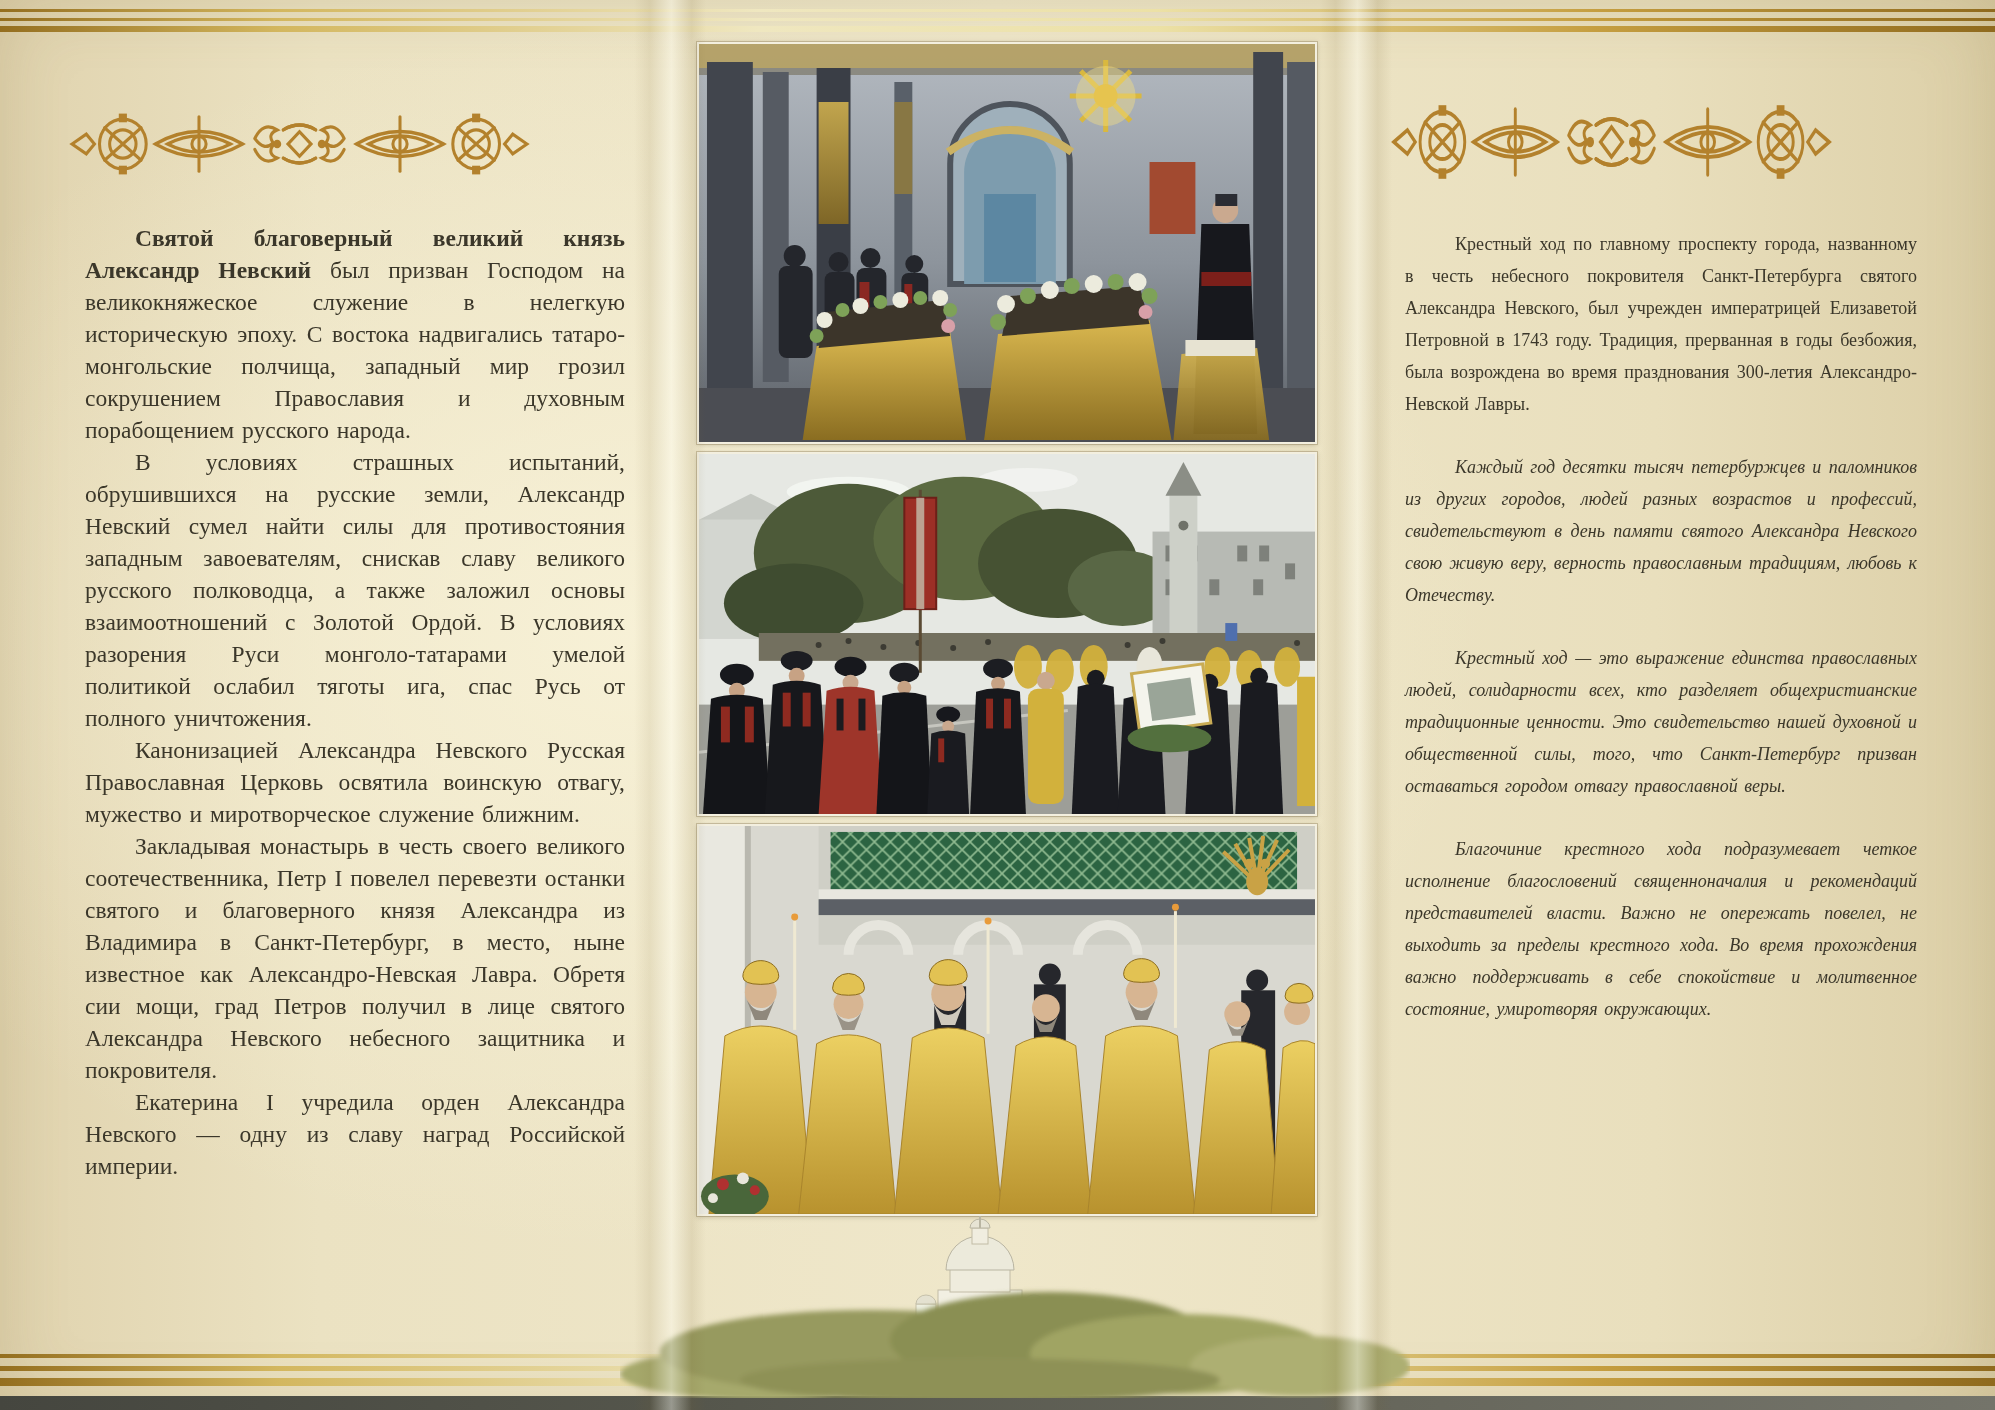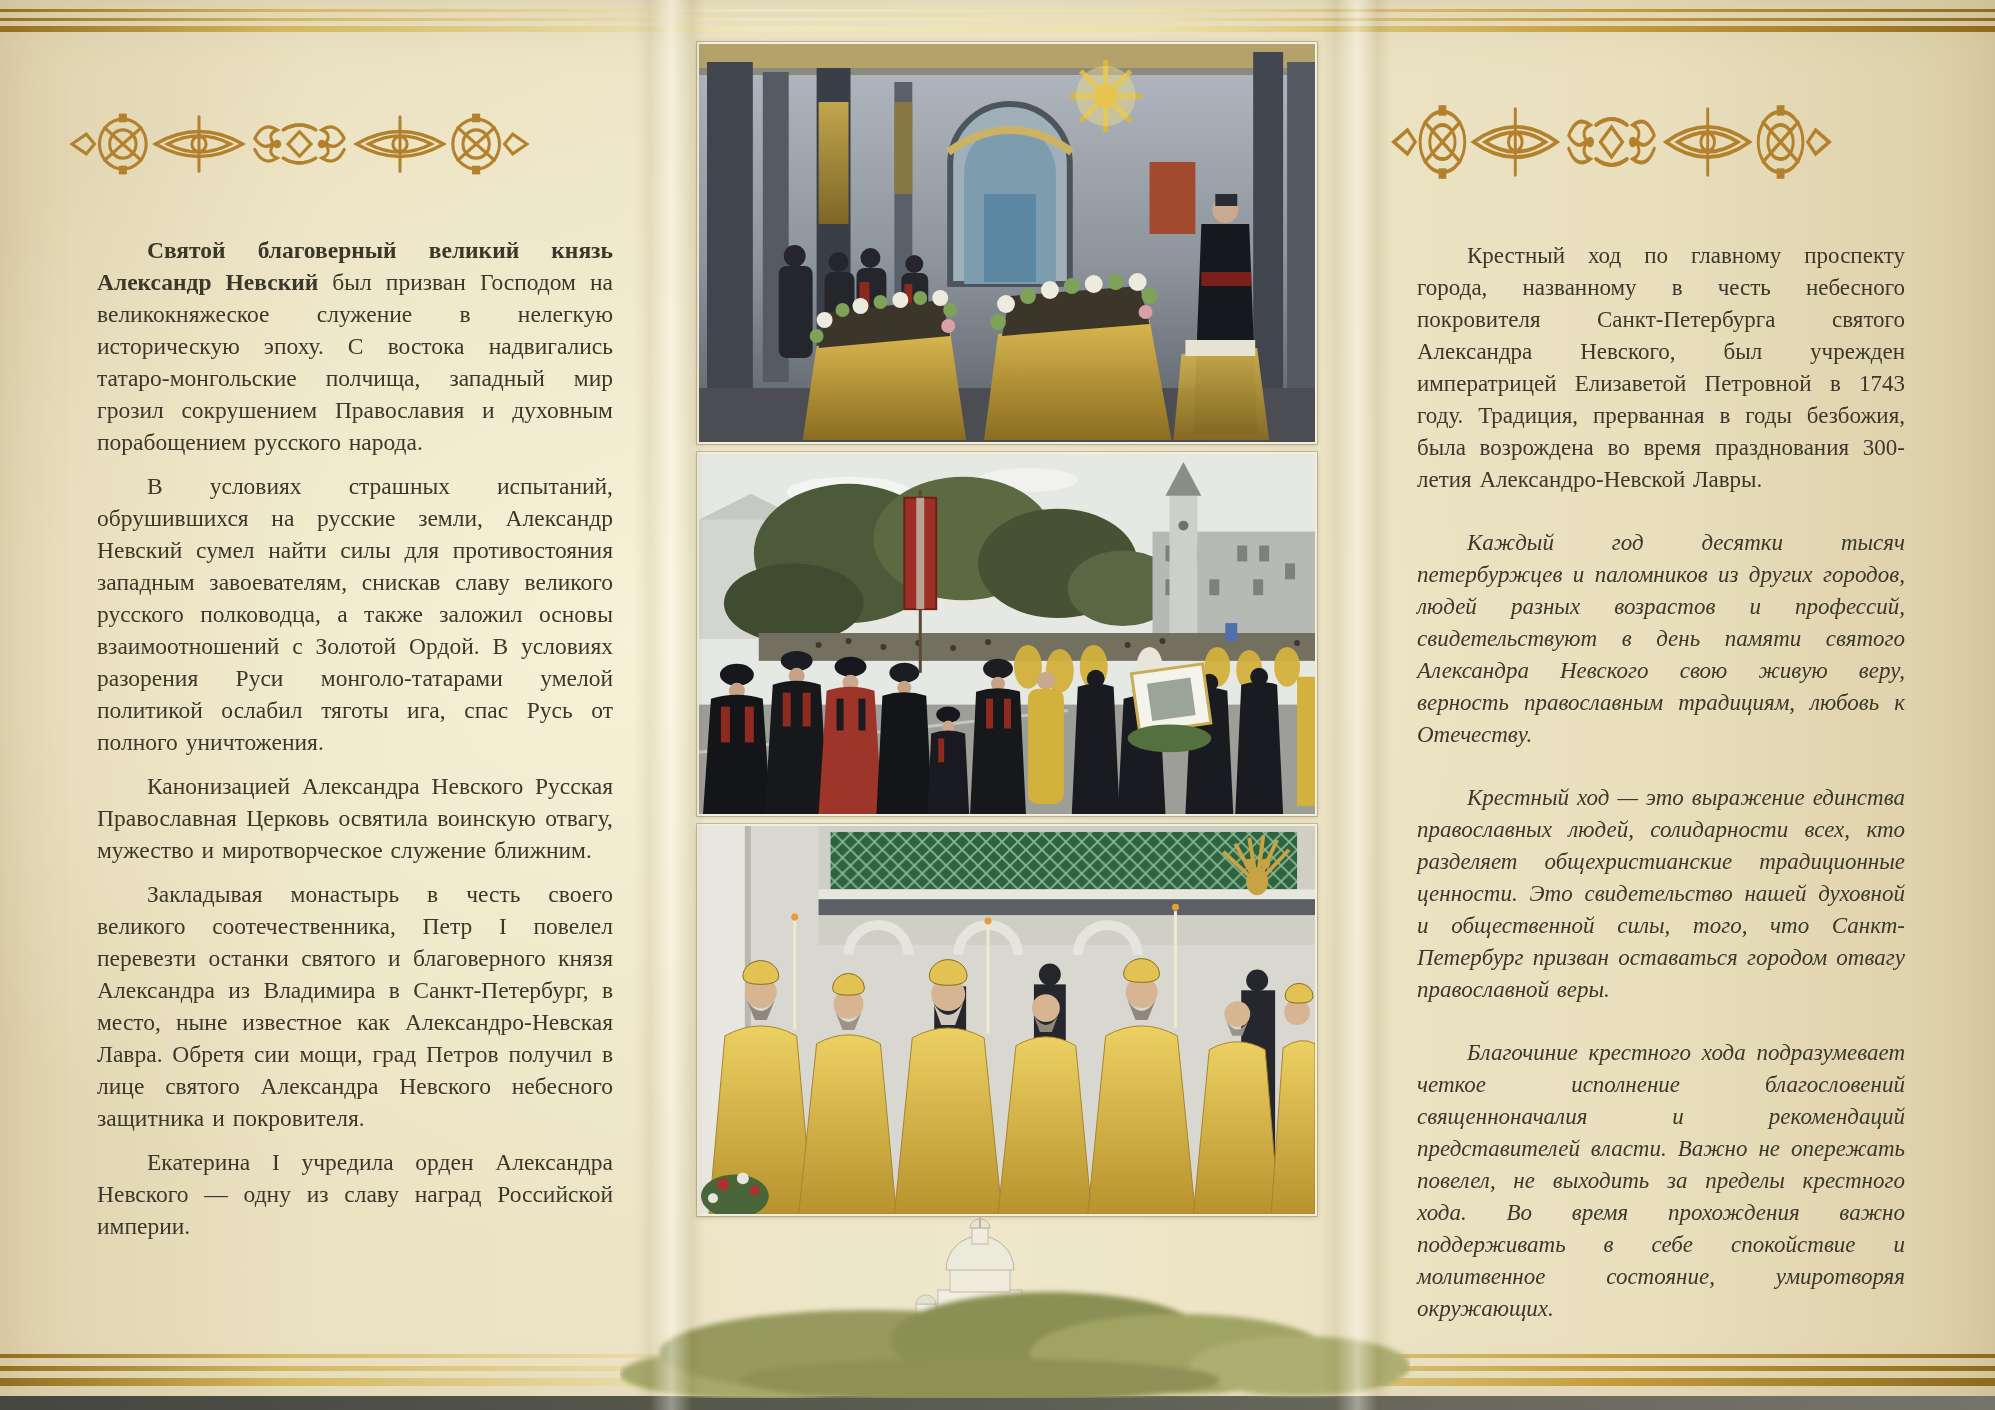"Святой благоверный великий князь" .col p { margin: 12px -> 0 }
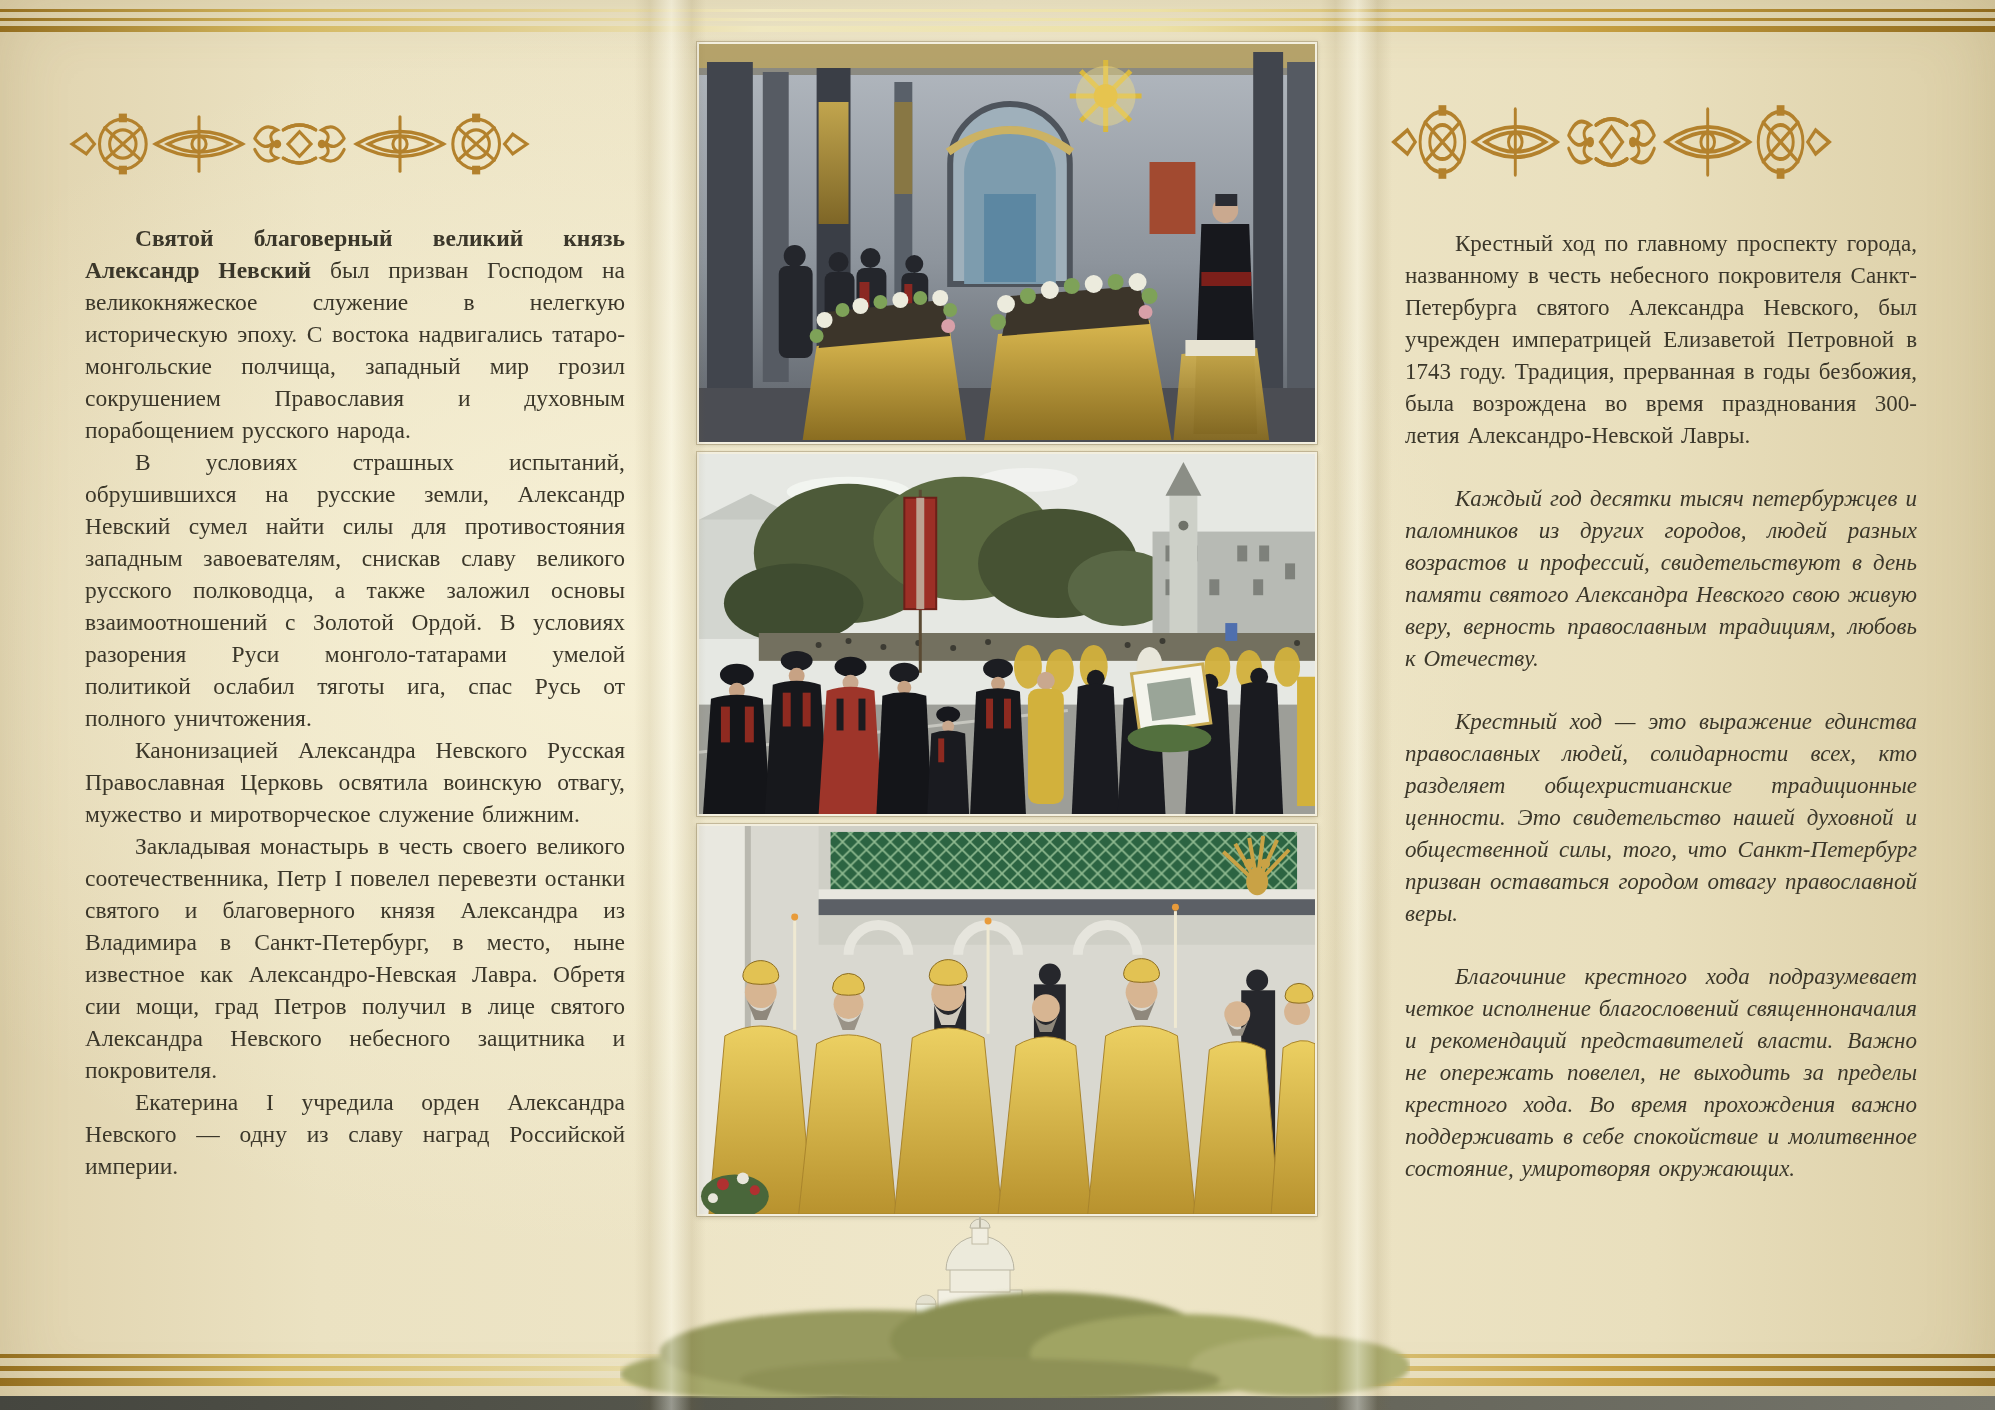"Крестный ход по главному проспекту" .col-right { font-size: 23px -> 18px }
